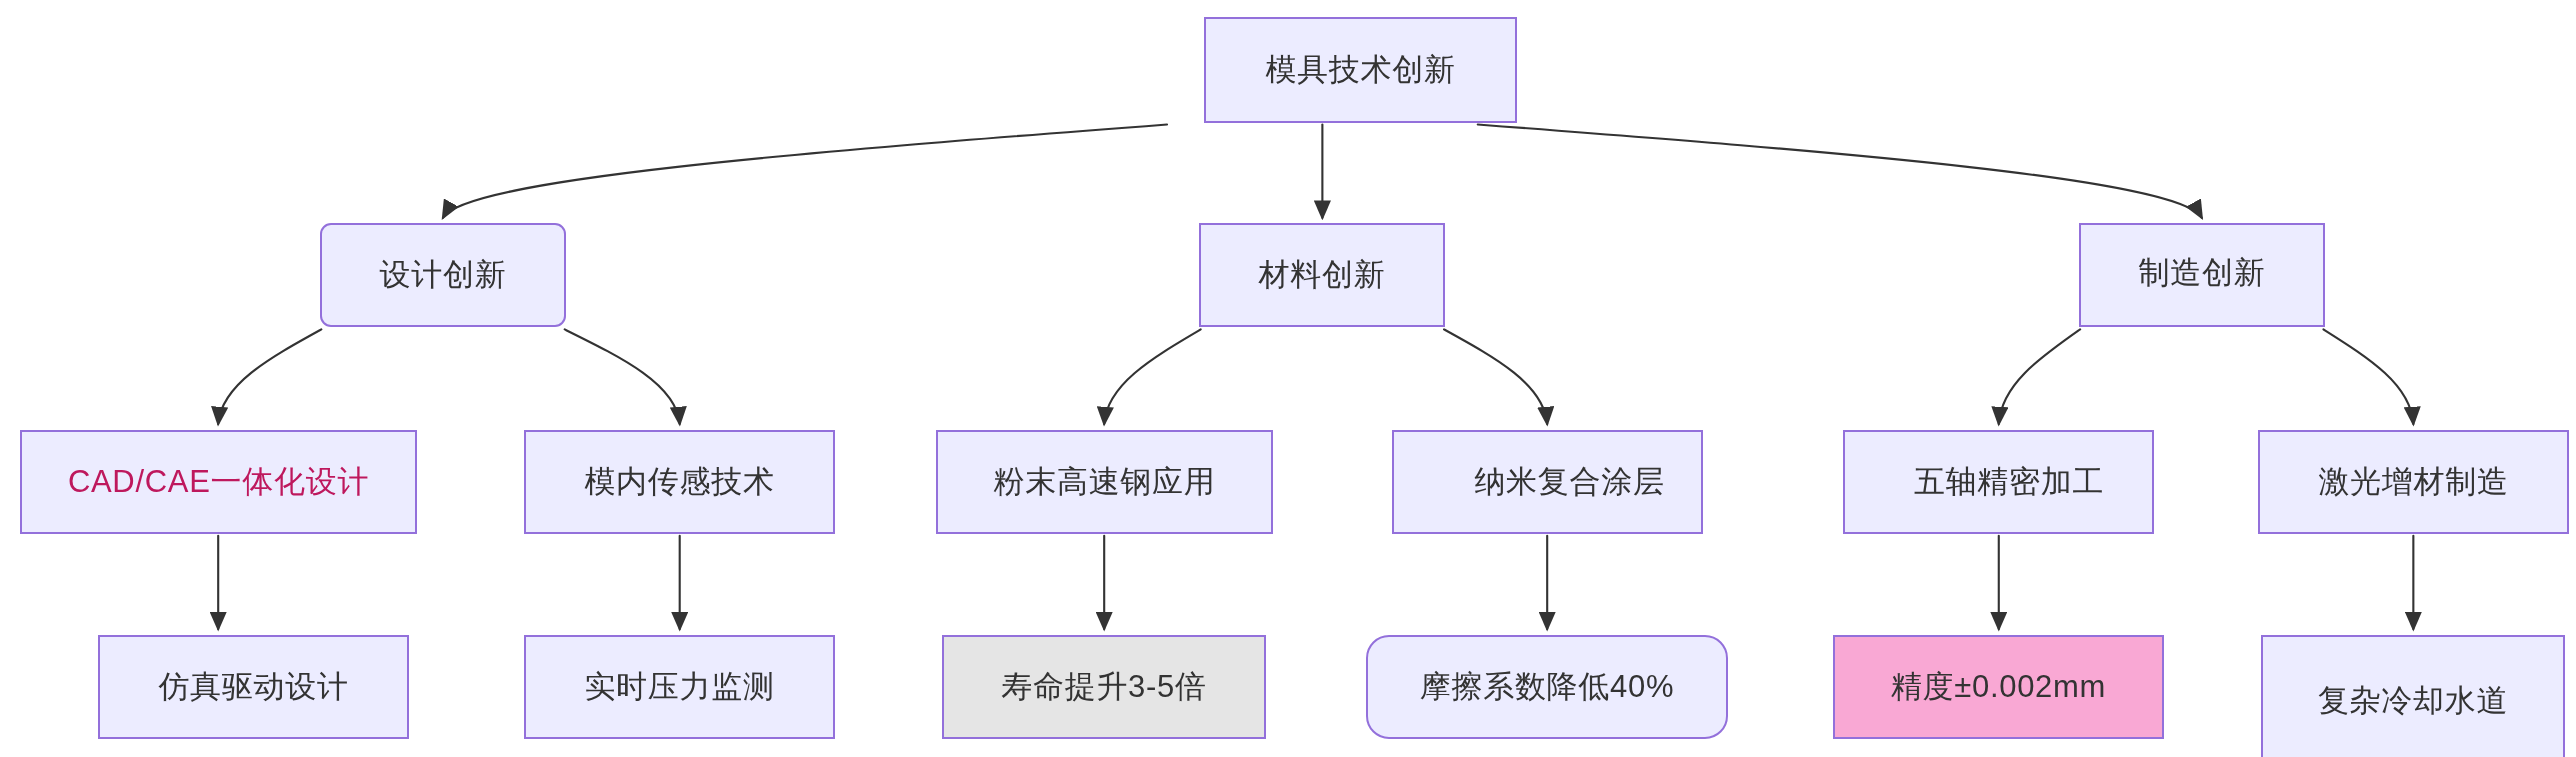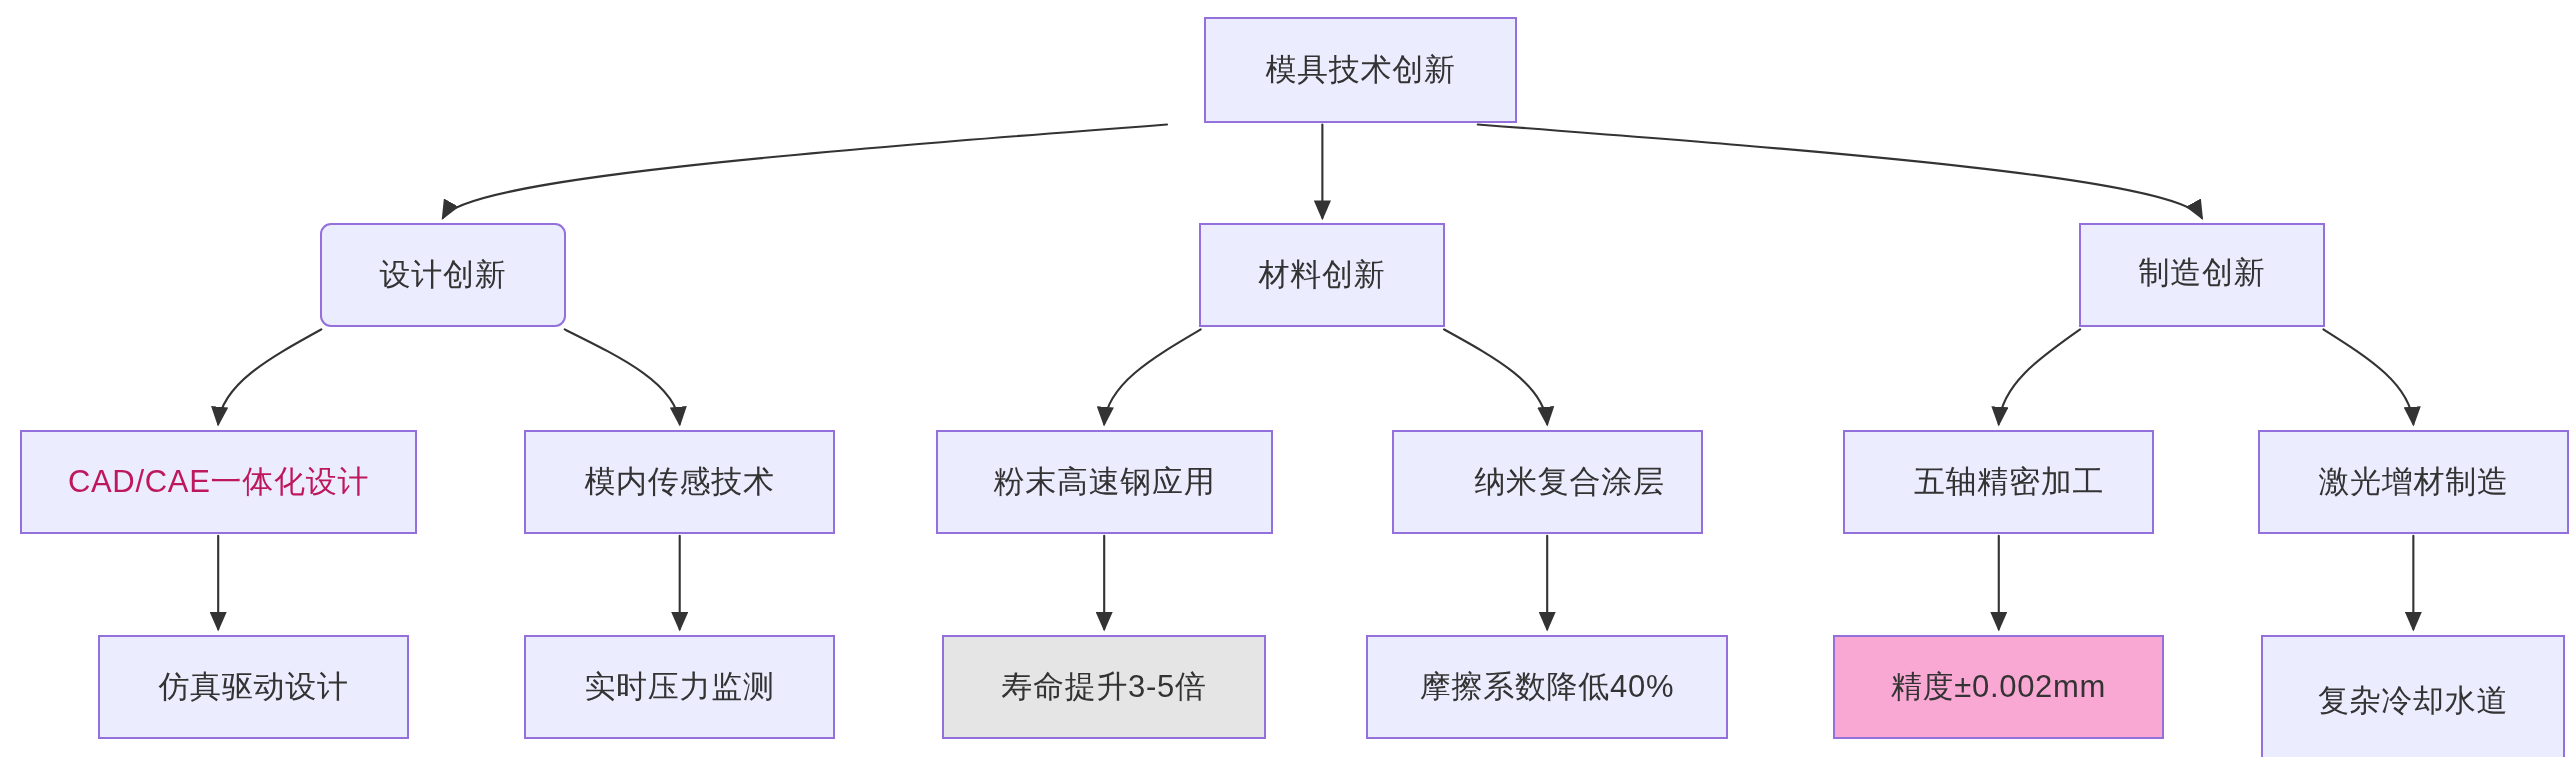"摩擦系数降低40%" div.node { border-radius: none -> 23px }
